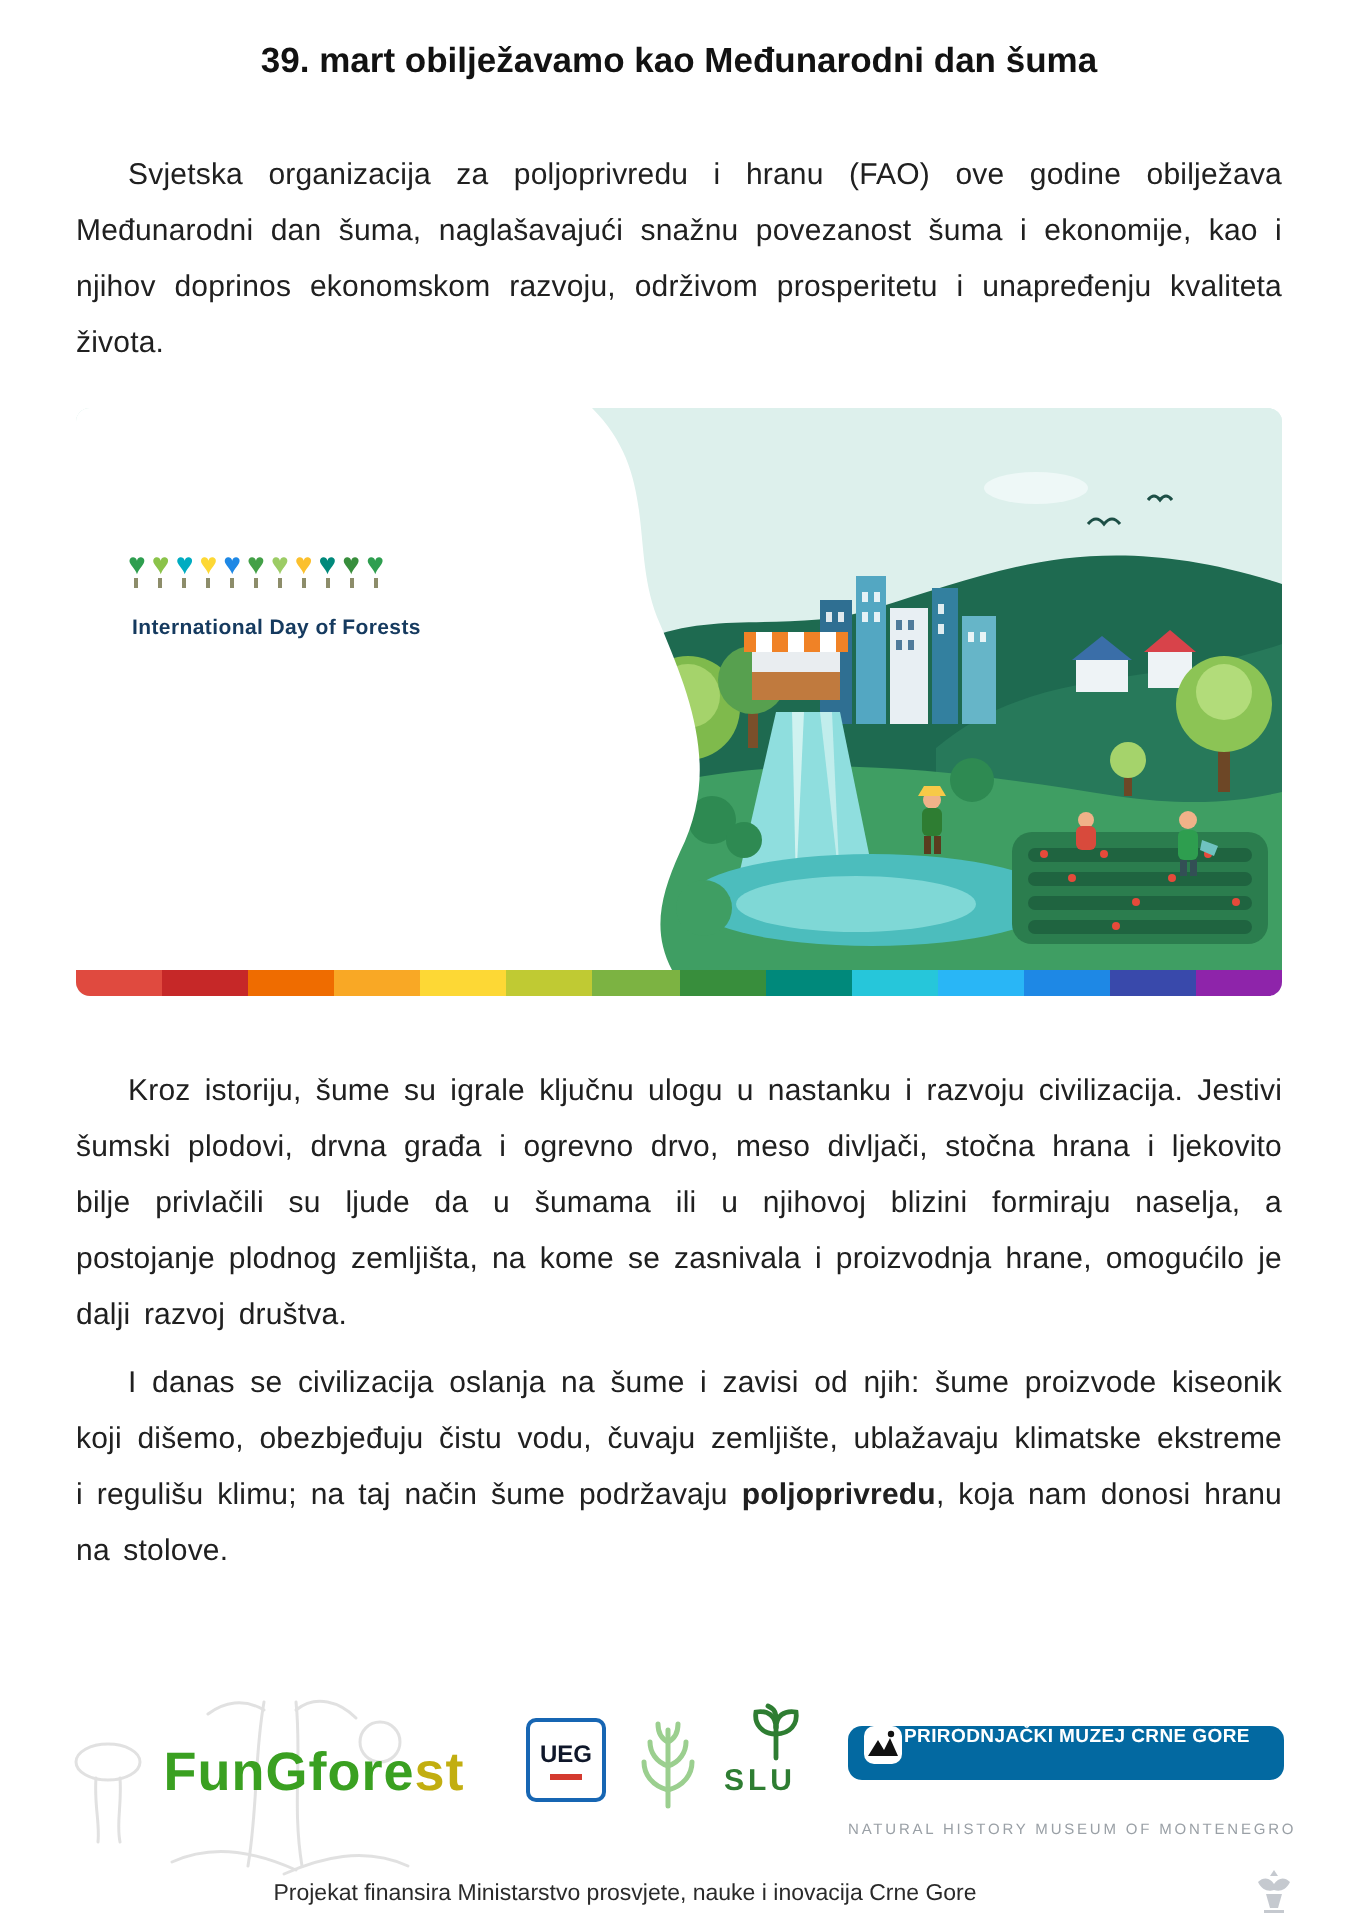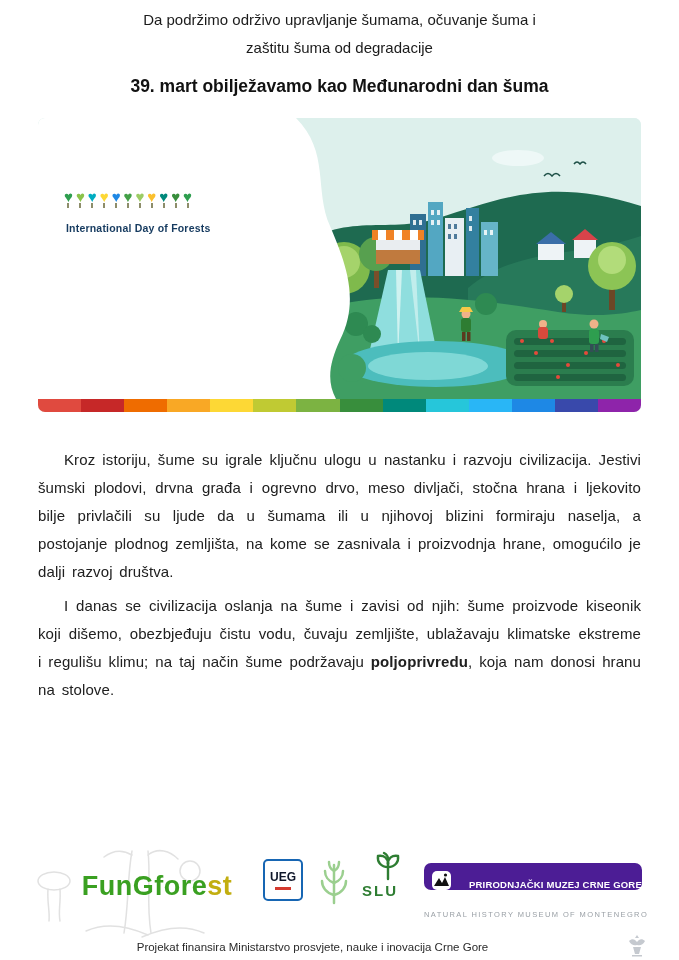"Da podržimo održivo upravljanje šumama," div.intro { html: <div> <div>Da podržimo održivo upravljanje šumama, očuvanje šuma i</div> <div>zaštitu šuma od degradacije</div> </div> -> none }
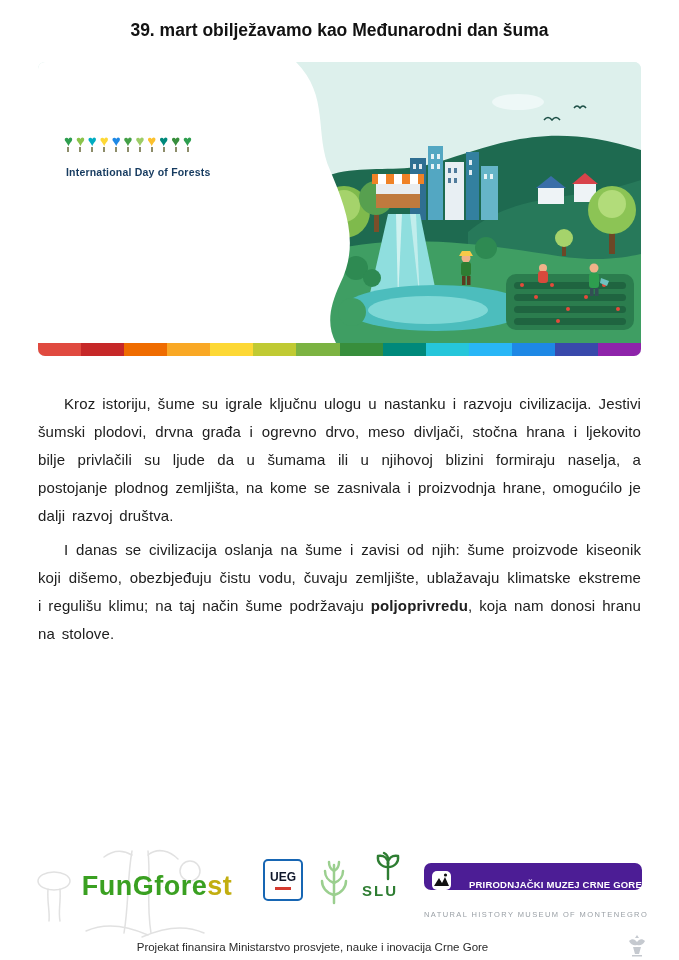"Svjetska organizacija za poljoprivredu i" p.para { html: none -> <p>Svjetska organizacija za poljoprivredu i hranu (FAO) ove godine obilježava Međunarodni dan šuma, naglašavajući snažnu povezanost šuma i ekonomije, kao i njihov doprinos ekonomskom razvoju, održivom prosperitetu i unapređenju kvaliteta života.</p> }
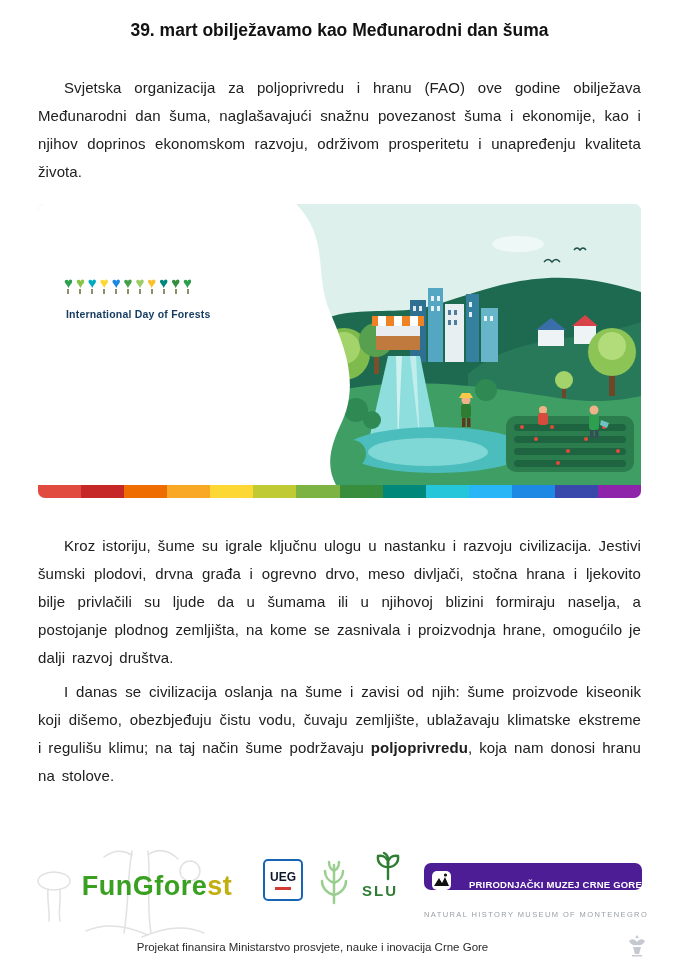"PRIRODNJAČKI MUZEJ CRNE GORE" .museum-bar { align-items: flex-end -> flex-start; background: #4c1d95 -> #0369a1; gap: 18px -> 1px }
